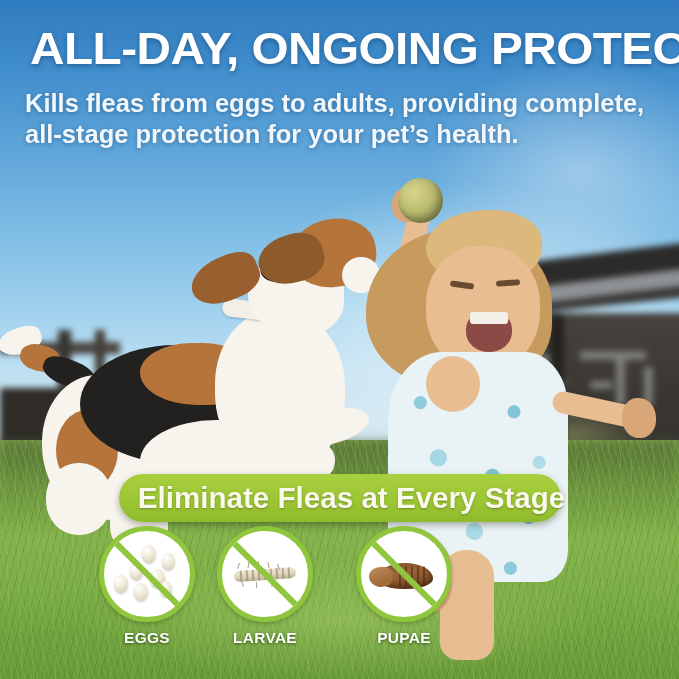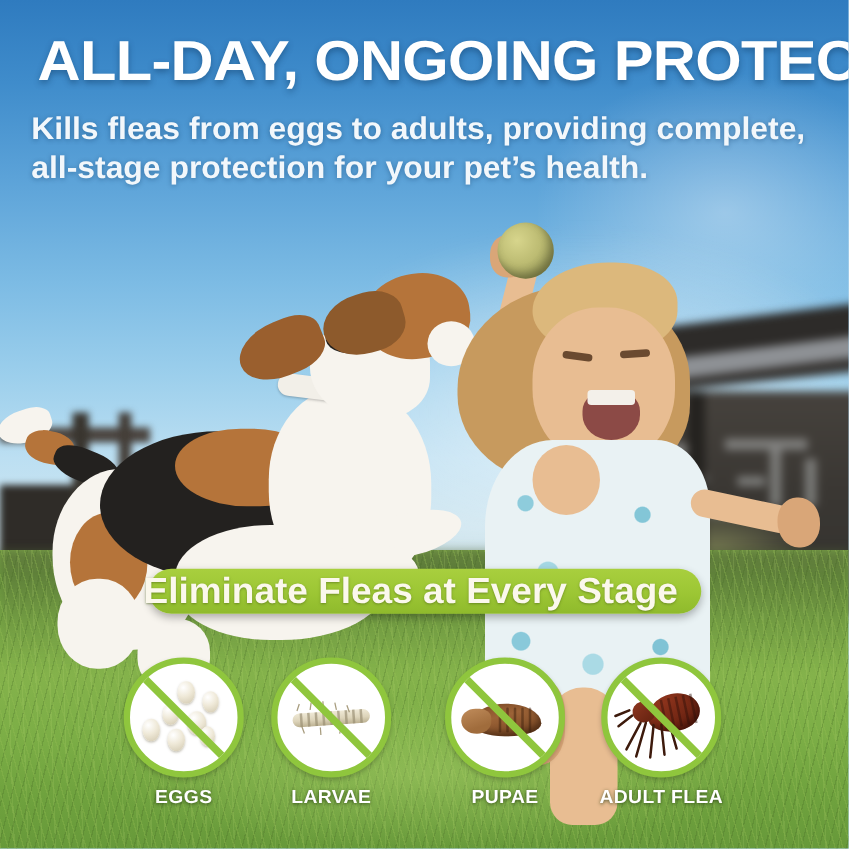"Eliminate Fleas at Every Stage" .banner { height: 36px -> 48px; justify-content: flex-start -> flex-end; top: 455px -> 474px }
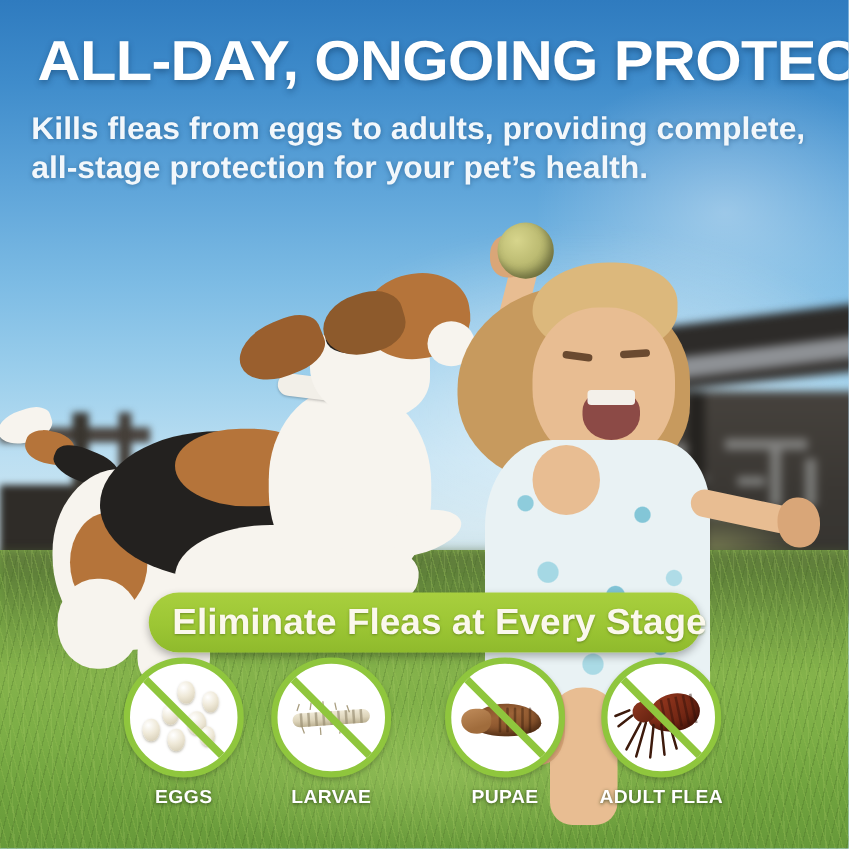"ADULT FLEA" div.icon-item { html: <div> <div> <div> <div></div> <div></div> <div></div> <div></div> <div></div> </div> <div></div> <div></div> <div></div> <div></div> <div></div> <div></div> <div></div> <div></div> <div></div> </div> <div>ADULT FLEA</div> </div> -> none }
